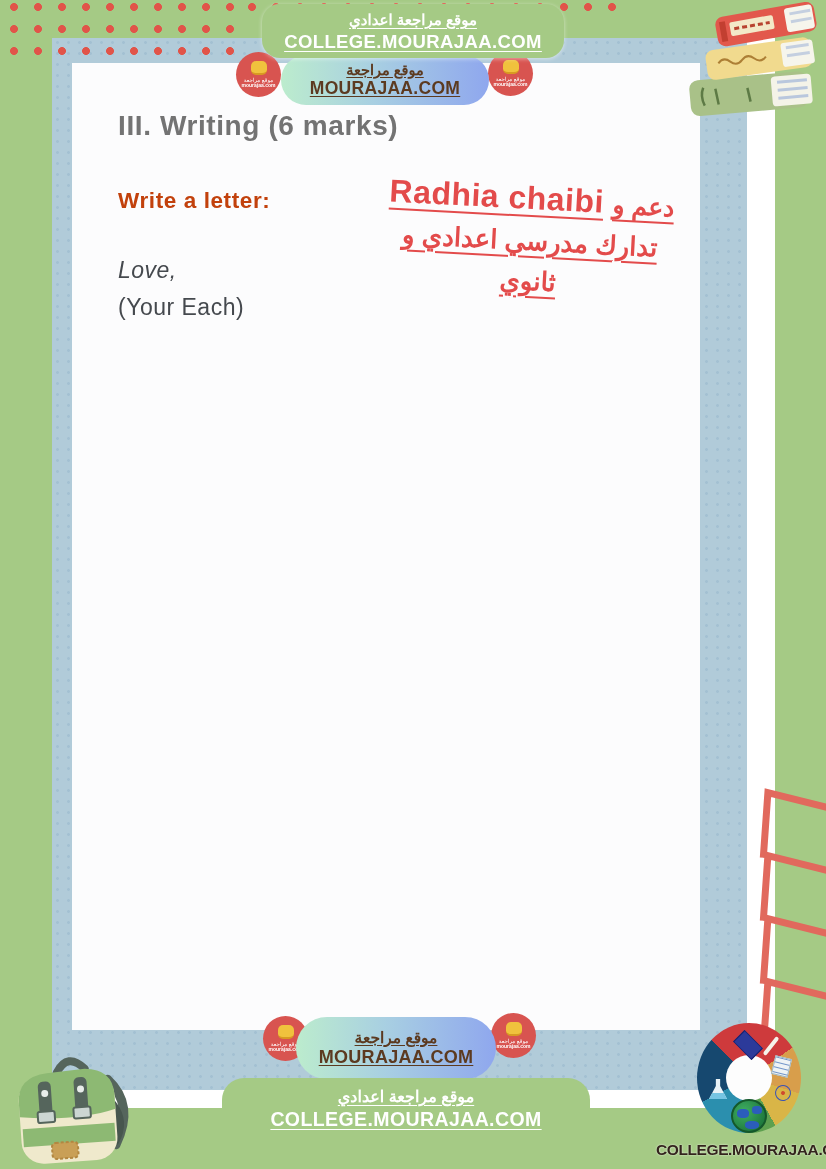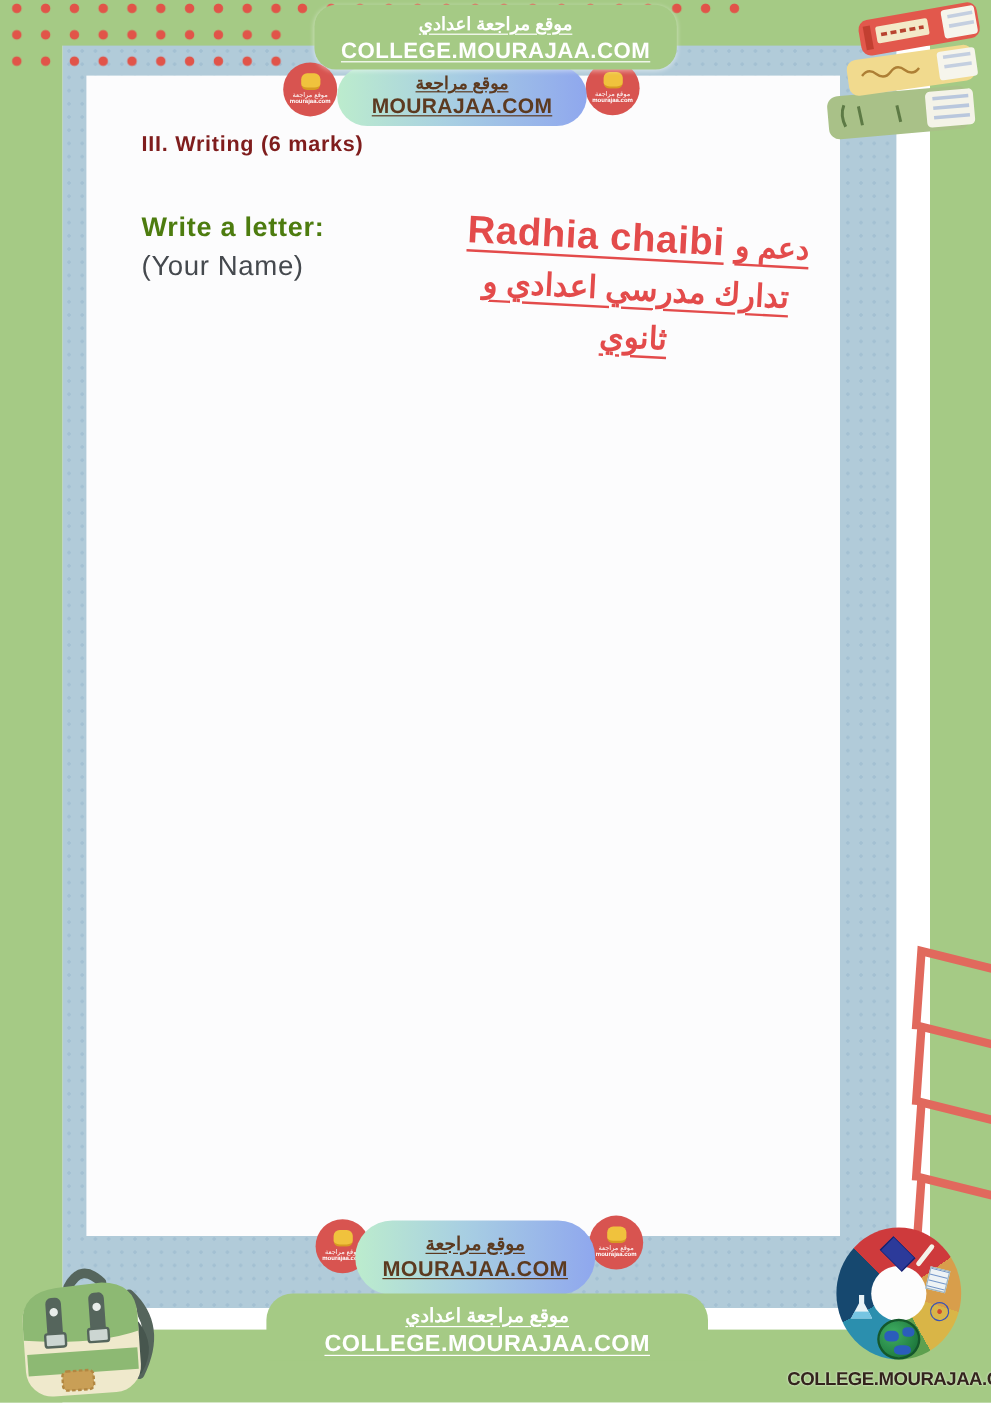"III. Writing (6 marks)" .doc-title { color: #7f1d1d -> #737373; font-size: 18px -> 28px }
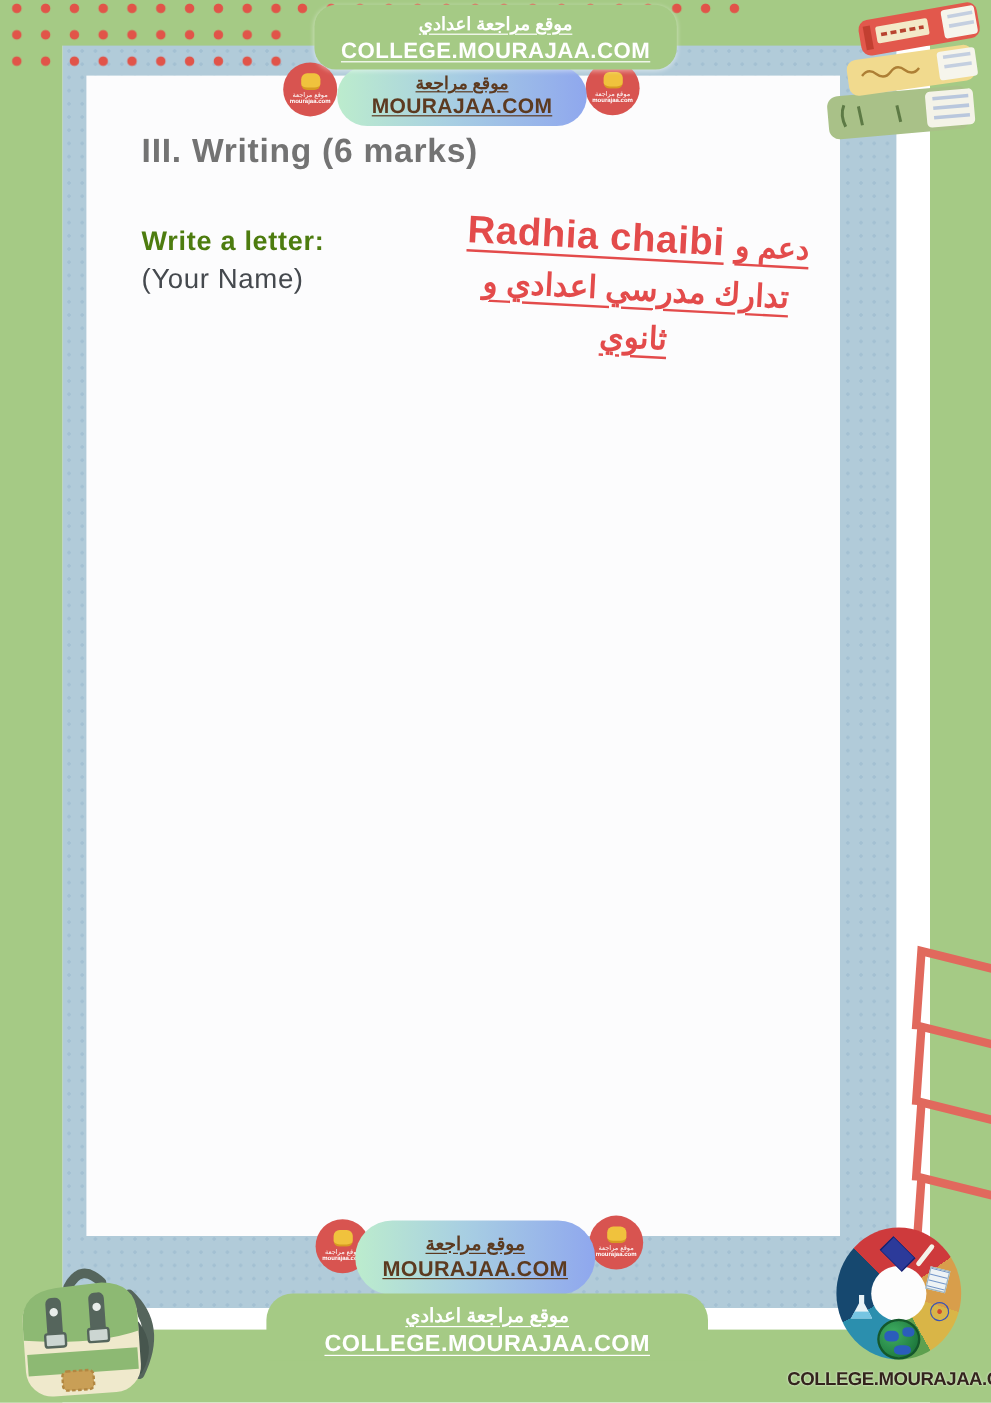"Write a letter:" .prompt { color: #4d7c0f -> #c2410c }
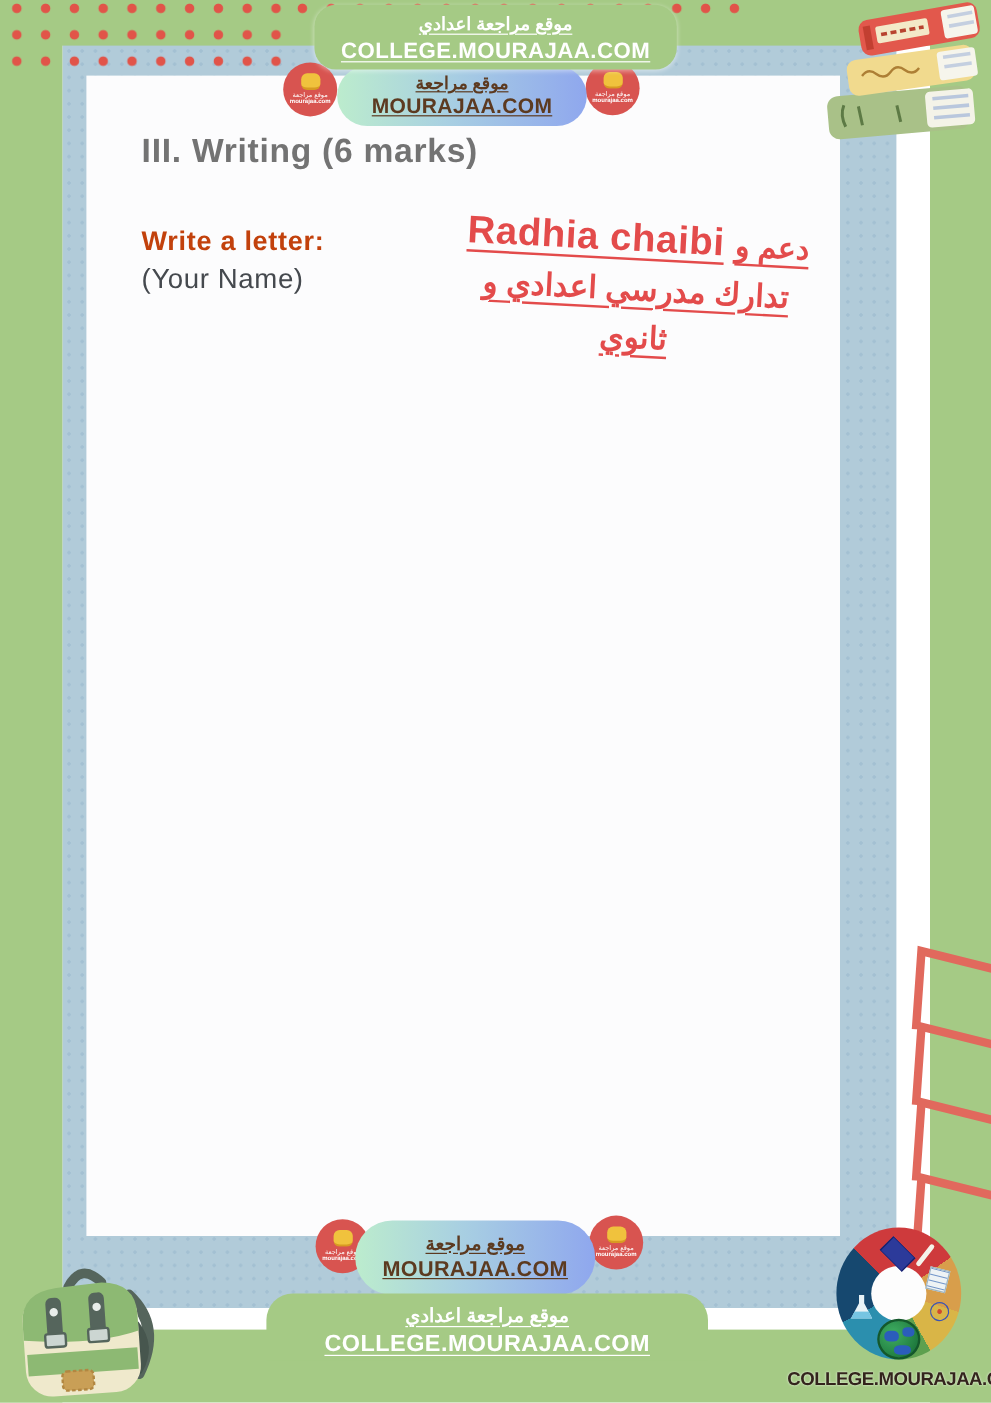"Love," div.closing { html: none -> <div>Love,</div> }
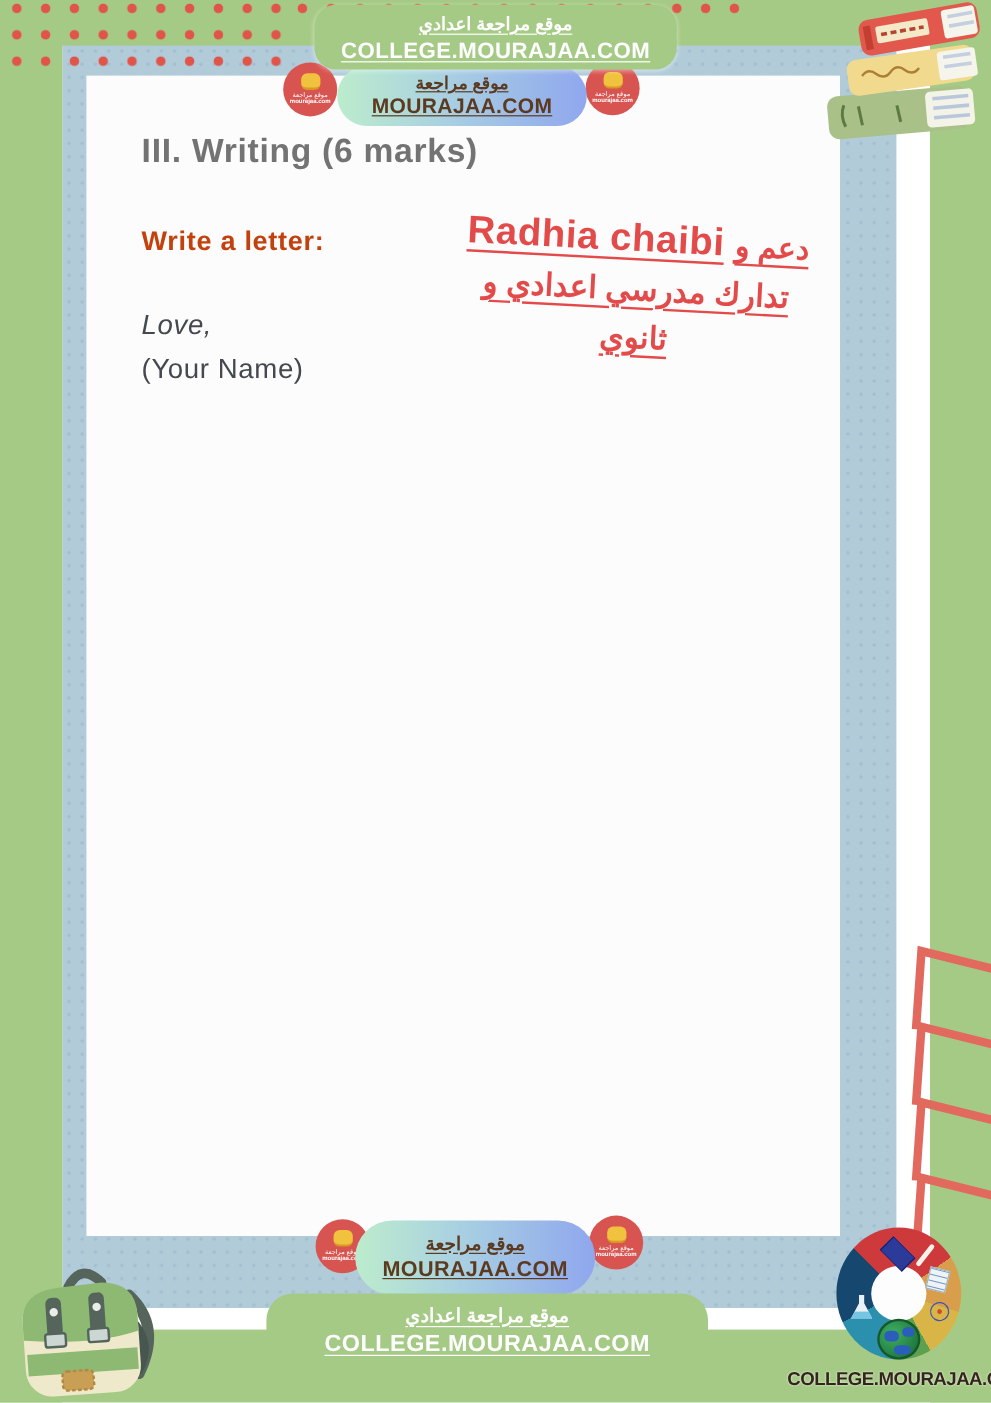"(Your Name)" div.signature { text: Name -> Each }
